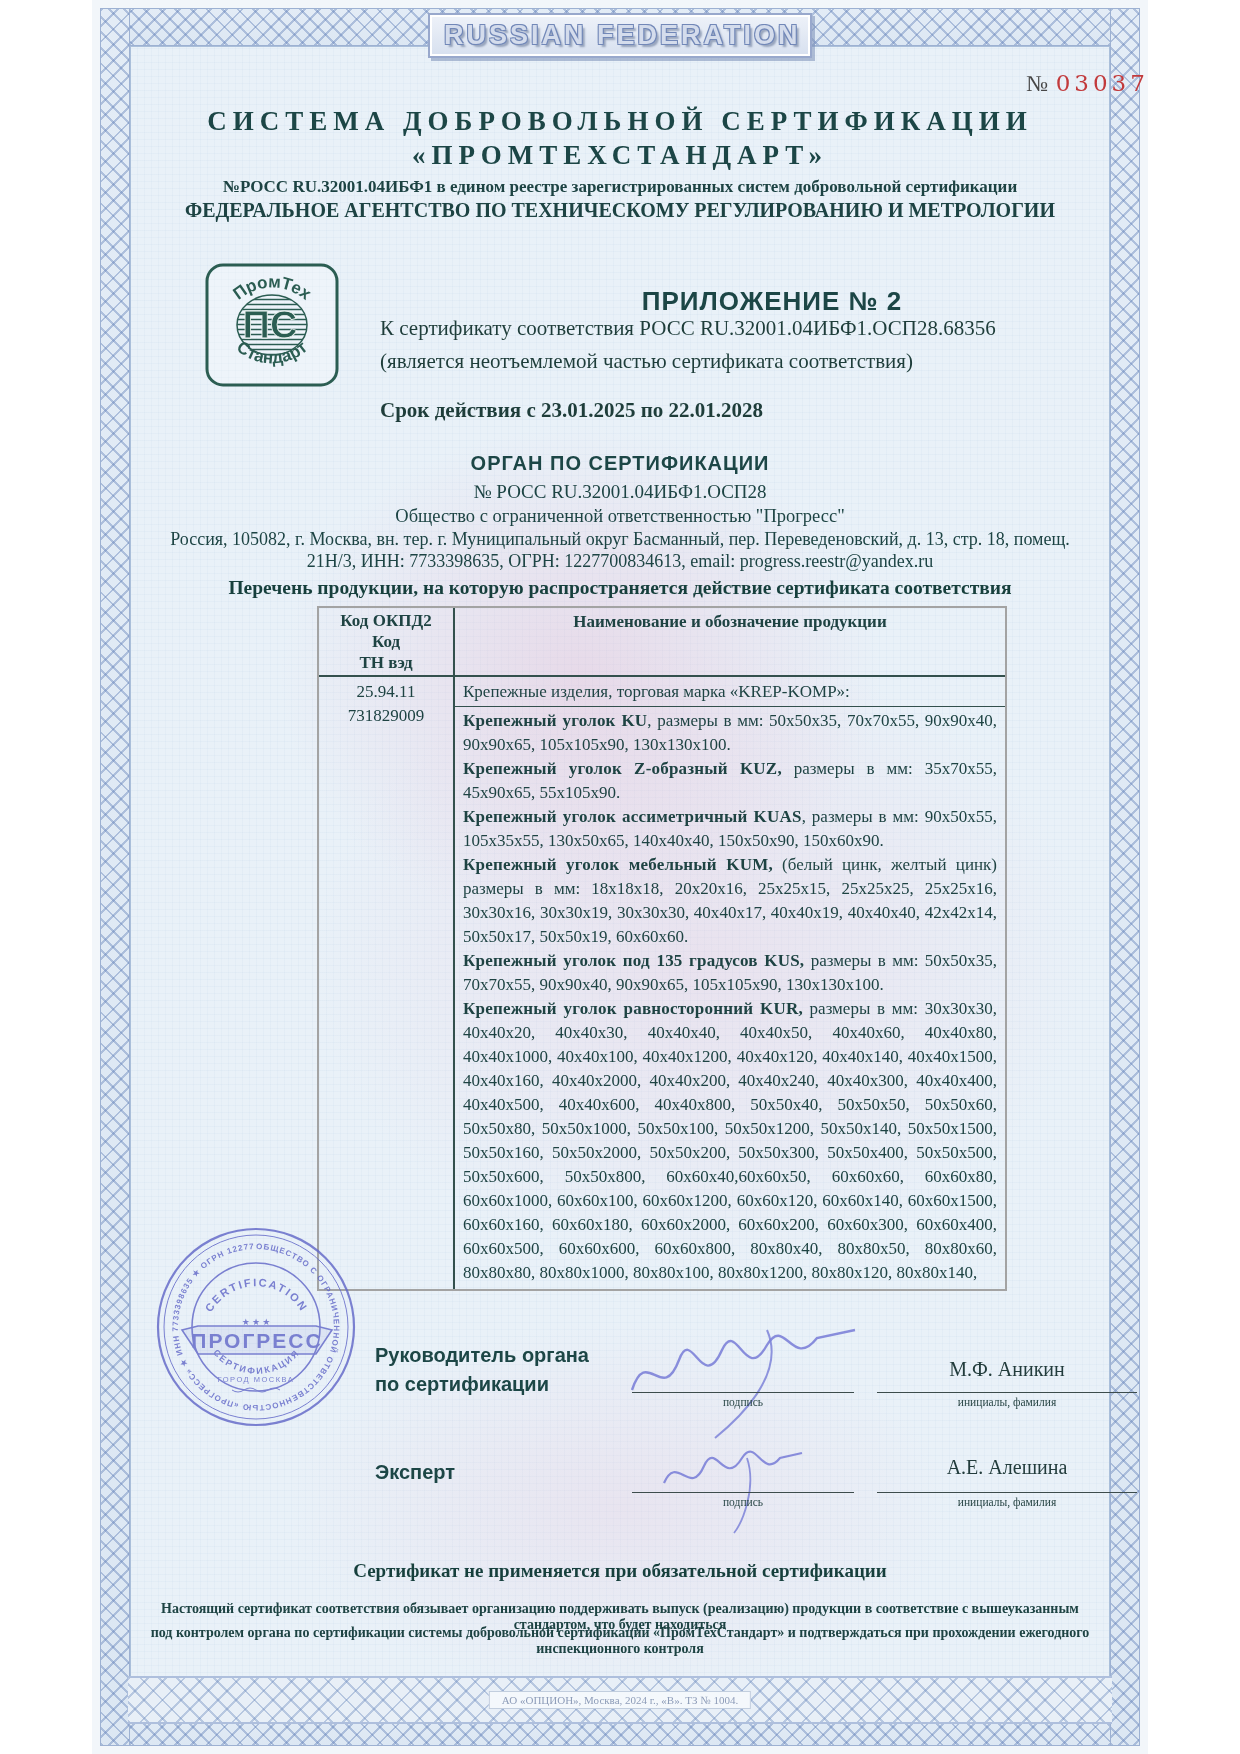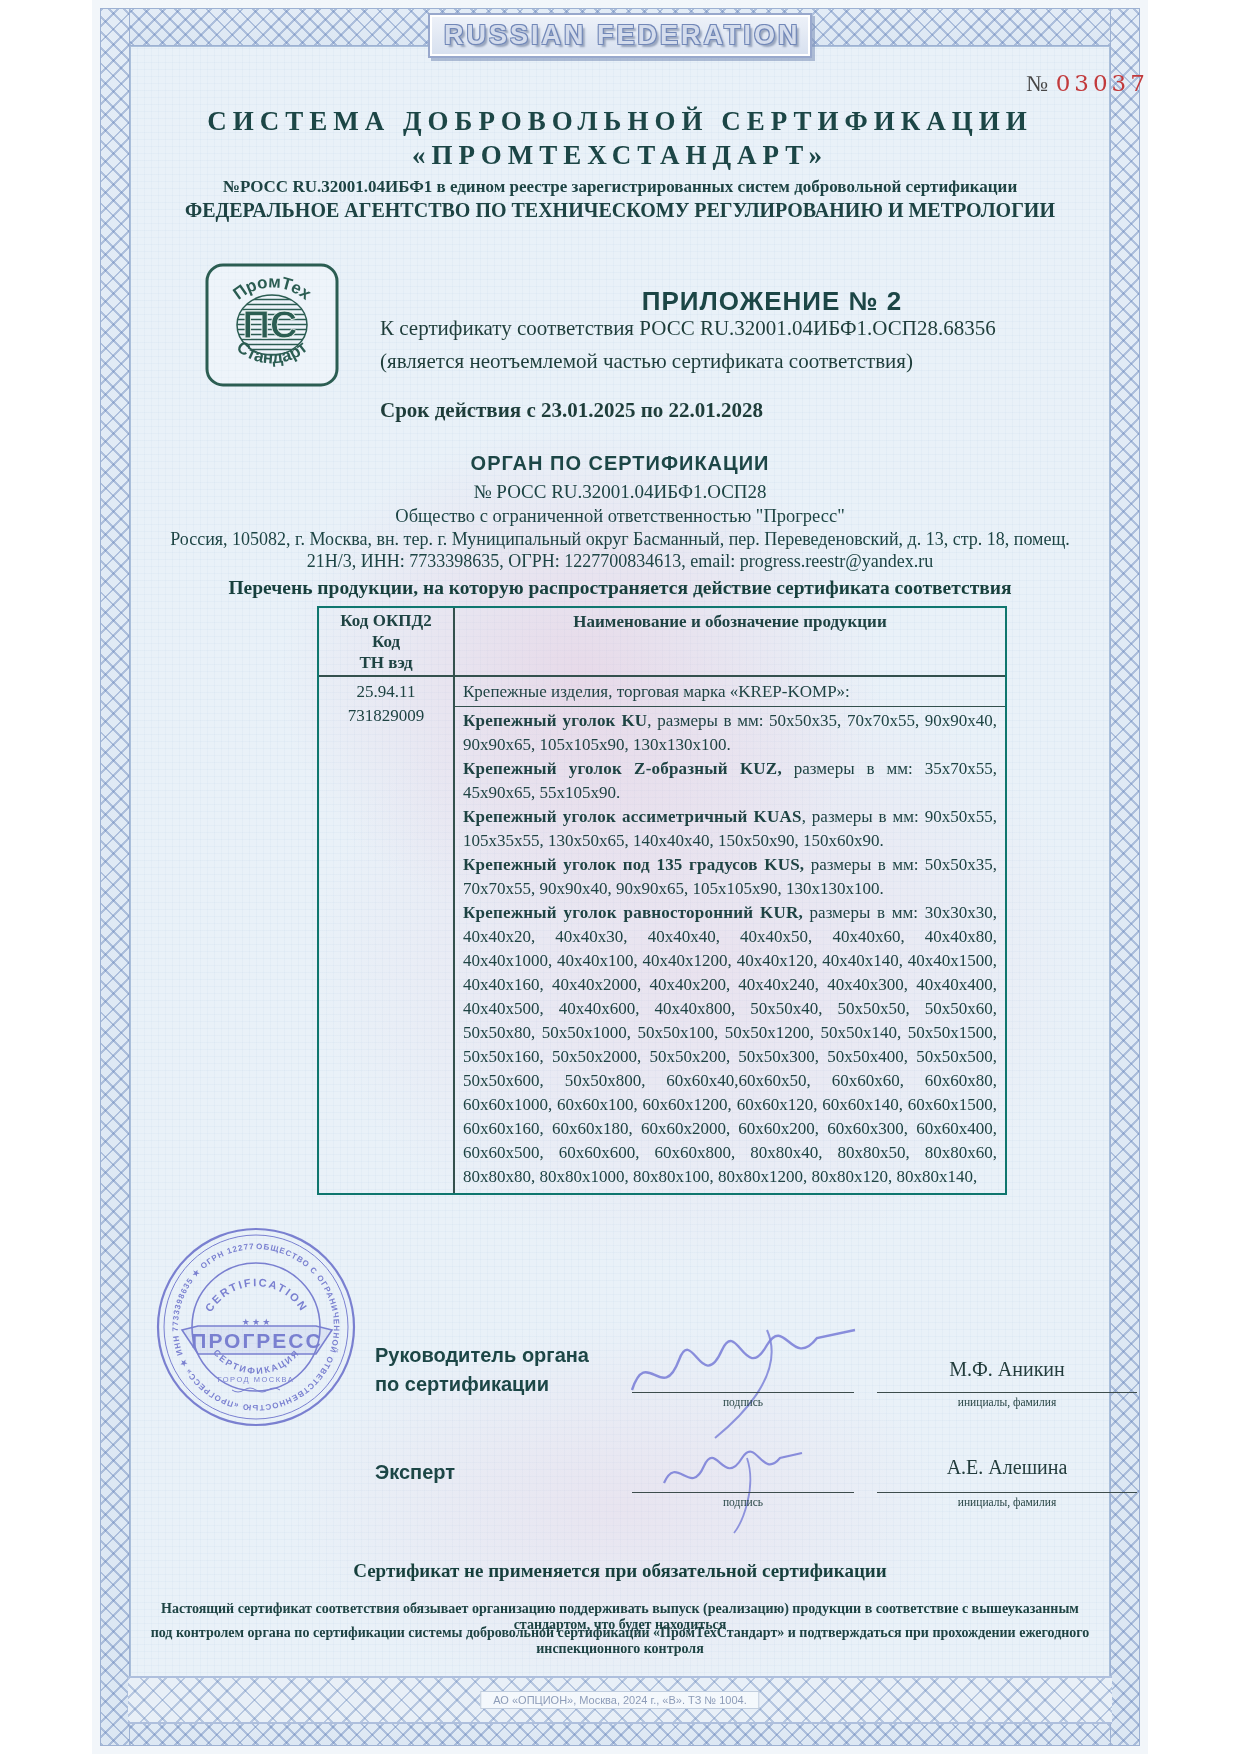"Код ОКПД2" .tbl { border: 2px solid #0f766e -> 2px solid #a3a3a3 }
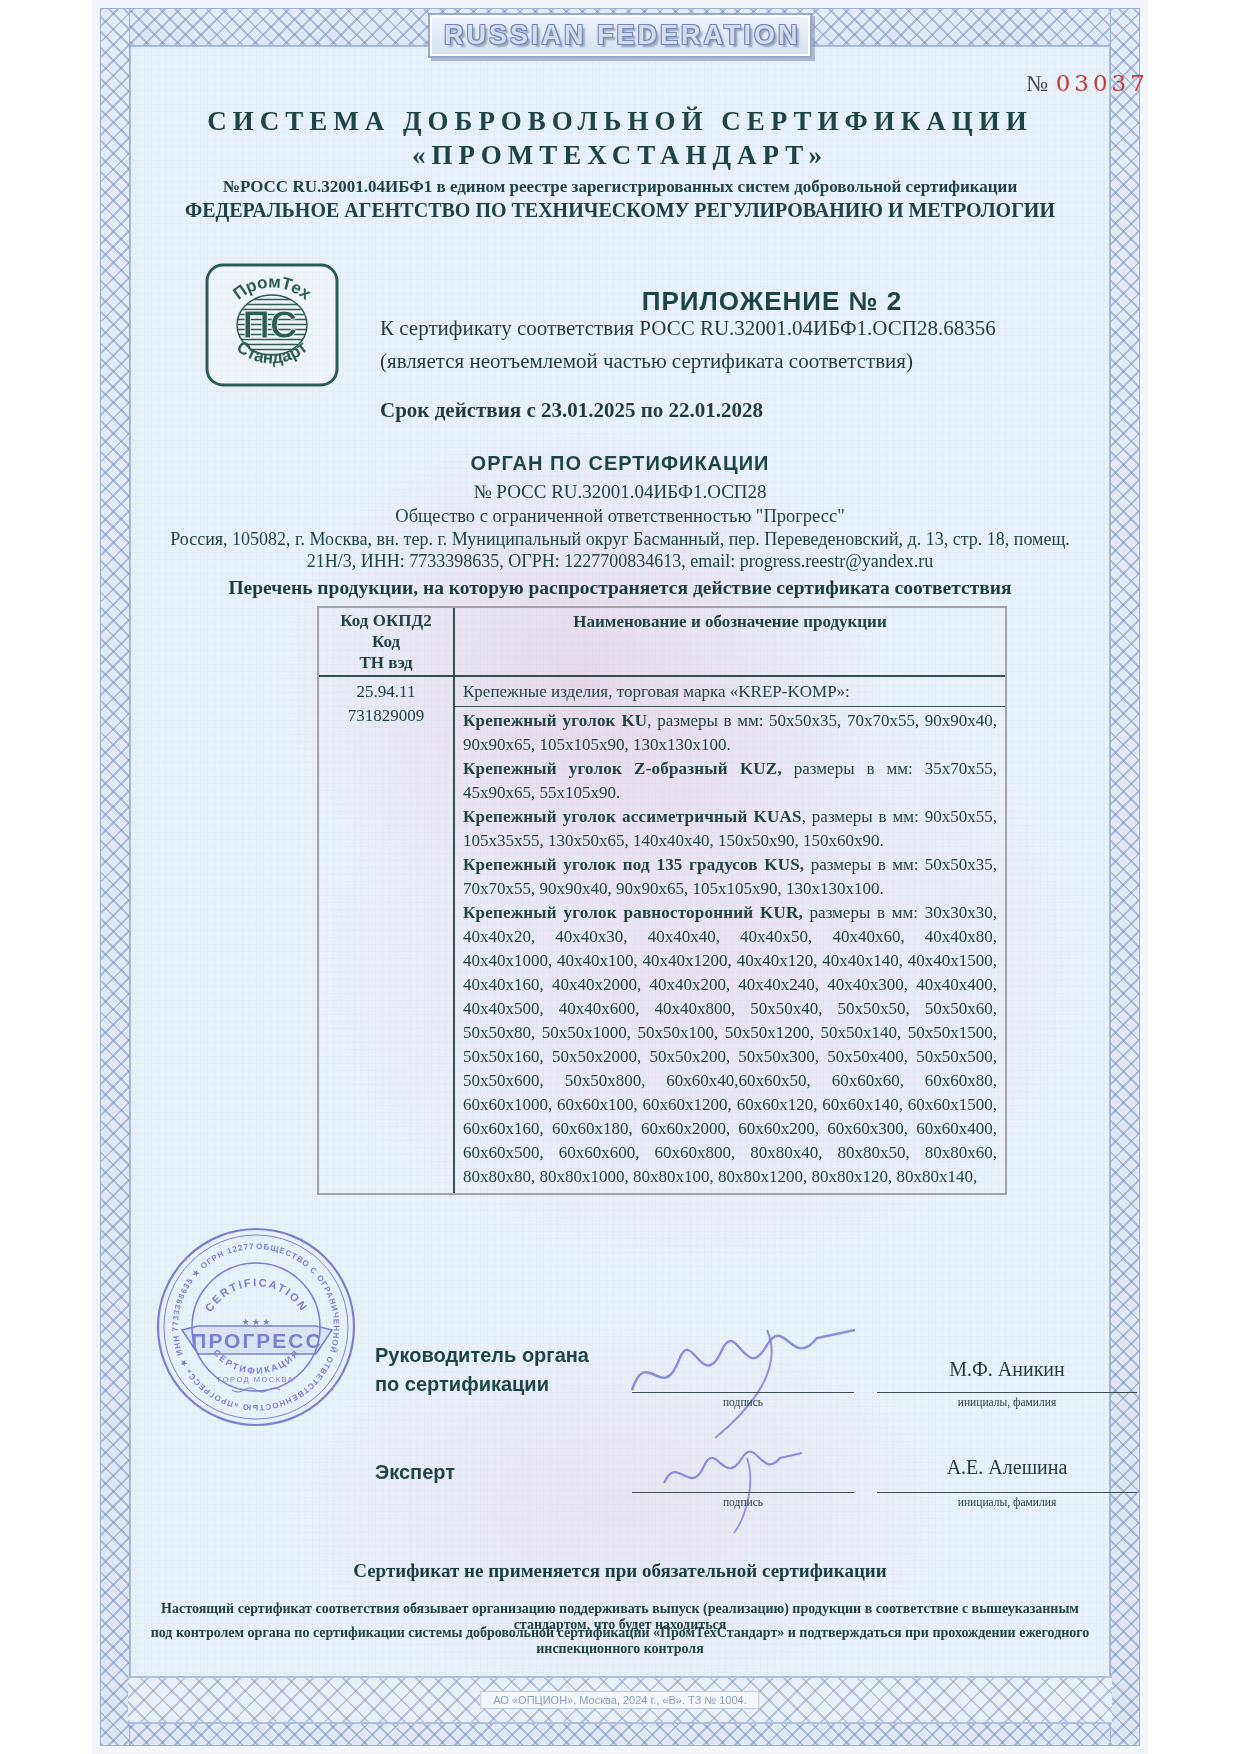"Крепежный уголок мебельный KUM, (белый" p.prod { html: none -> <p><b>Крепежный уголок мебельный KUM,</b><span> (белый цинк, желтый цинк) размеры в мм: 18x18x18, 20x20x16, 25x25x15, 25x25x25, 25x25x16, 30x30x16, 30x30x19, 30x30x30, 40x40x17, 40x40x19, 40x40x40, 42x42x14, 50x50x17, 50x50x19, 60x60x60.</span></p> }
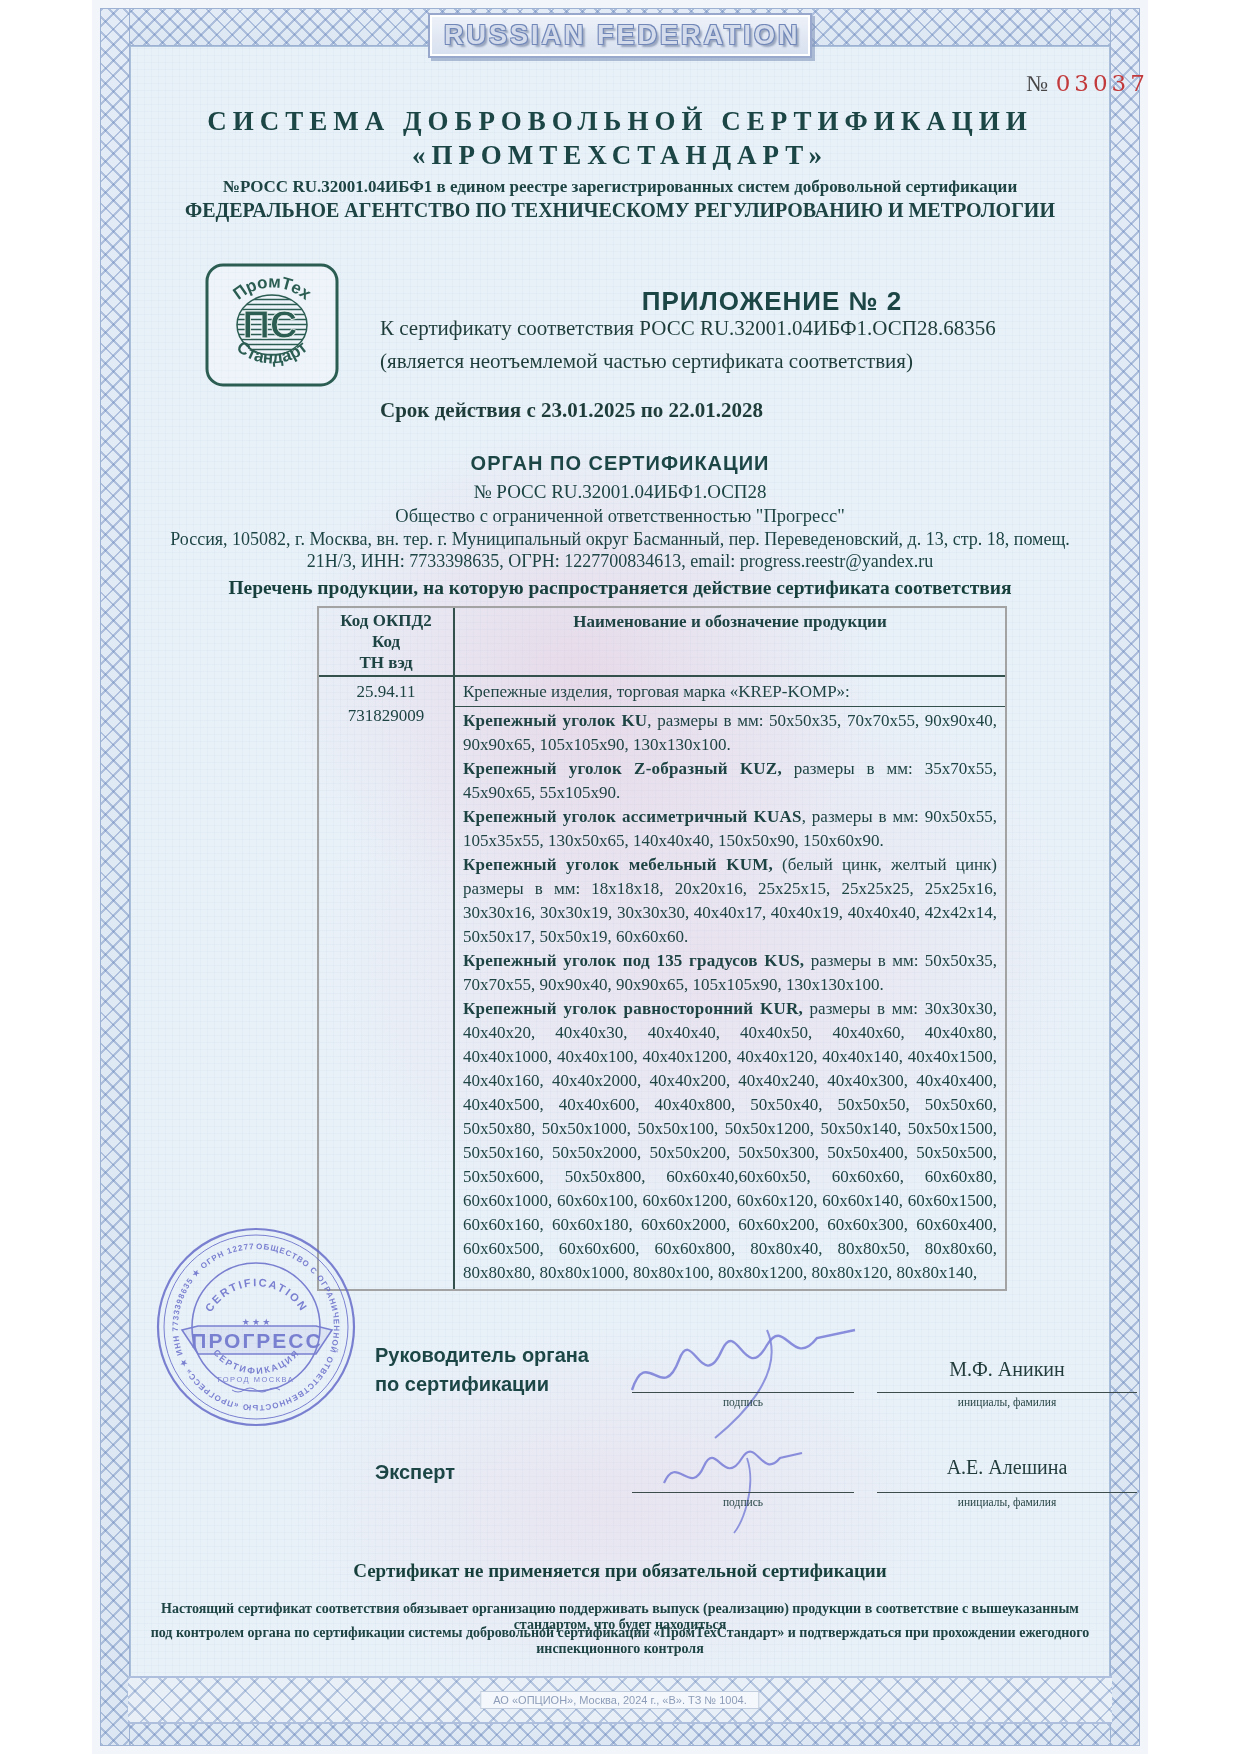"АО «ОПЦИОН», Москва, 2024 г.," .print-label { font-family: Liberation Sans, sans-serif -> Liberation Serif, serif }
